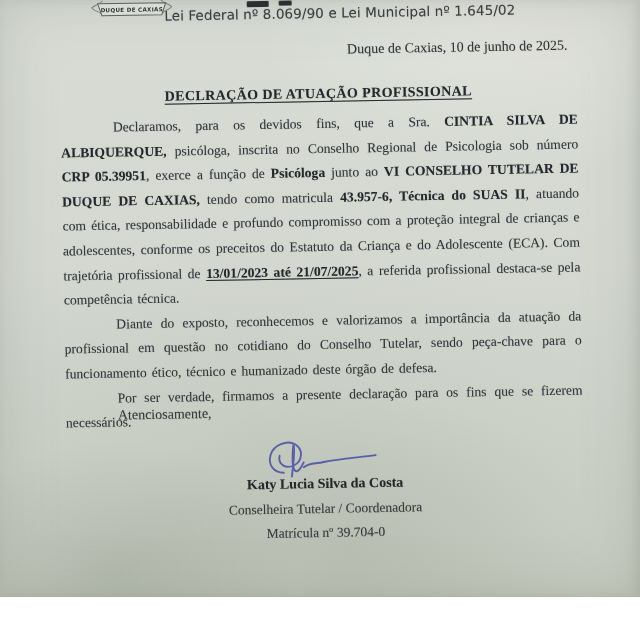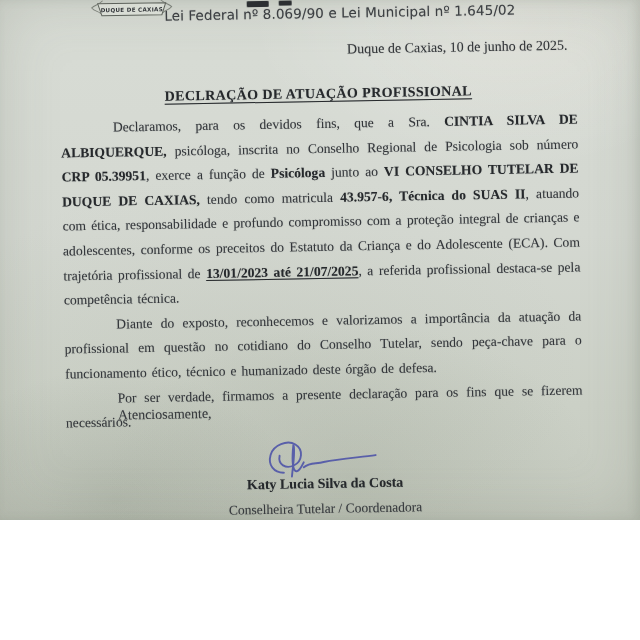"Lei Federal nº 8.069/90 e" .page { height: 520px -> 597px }
